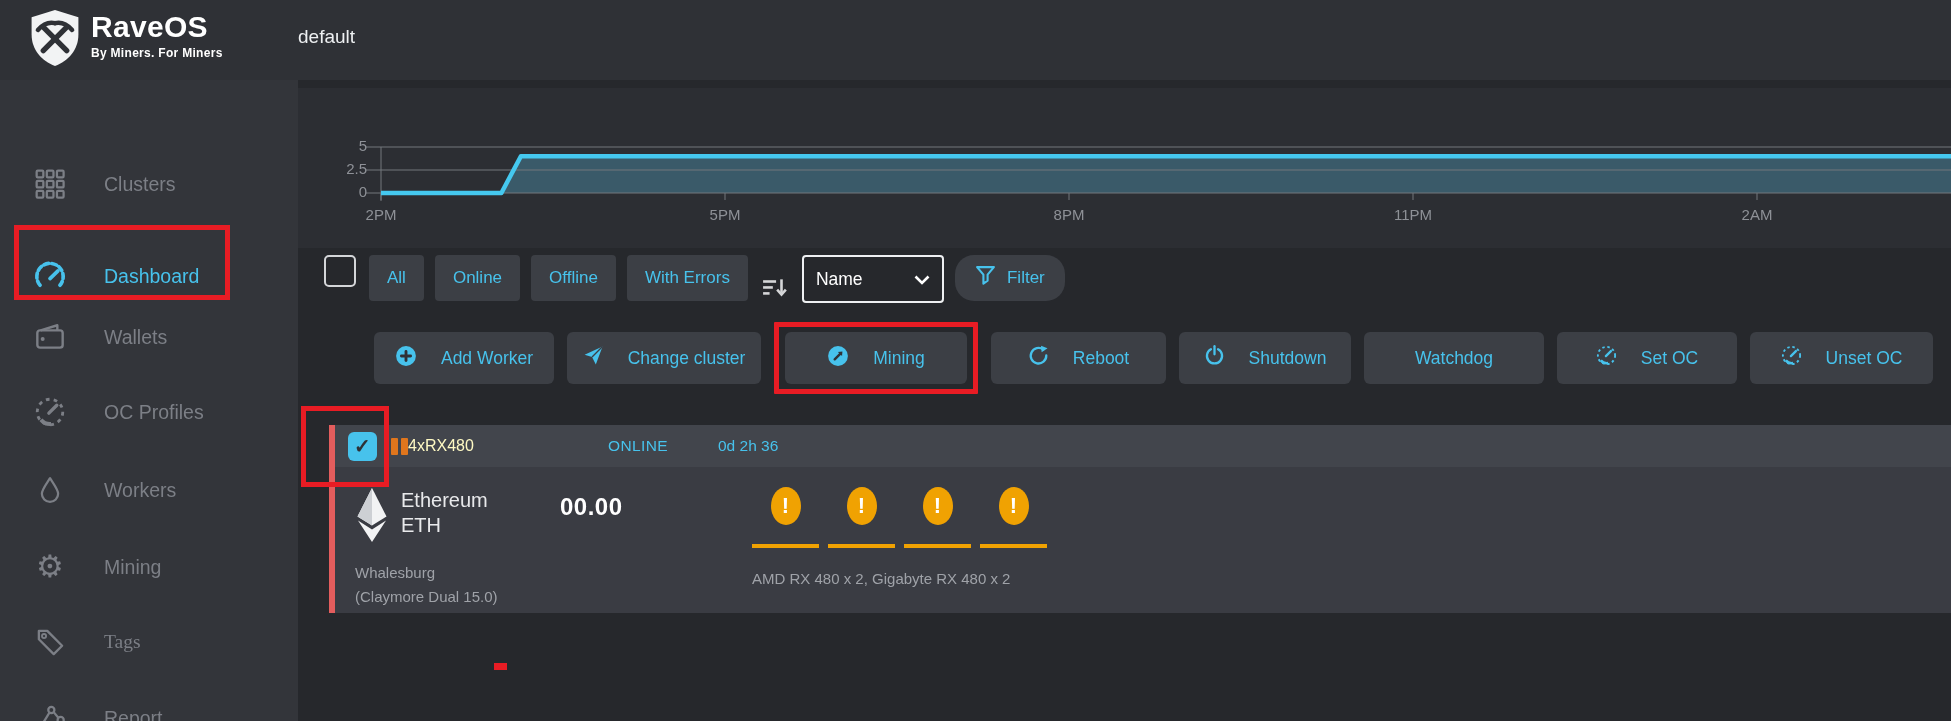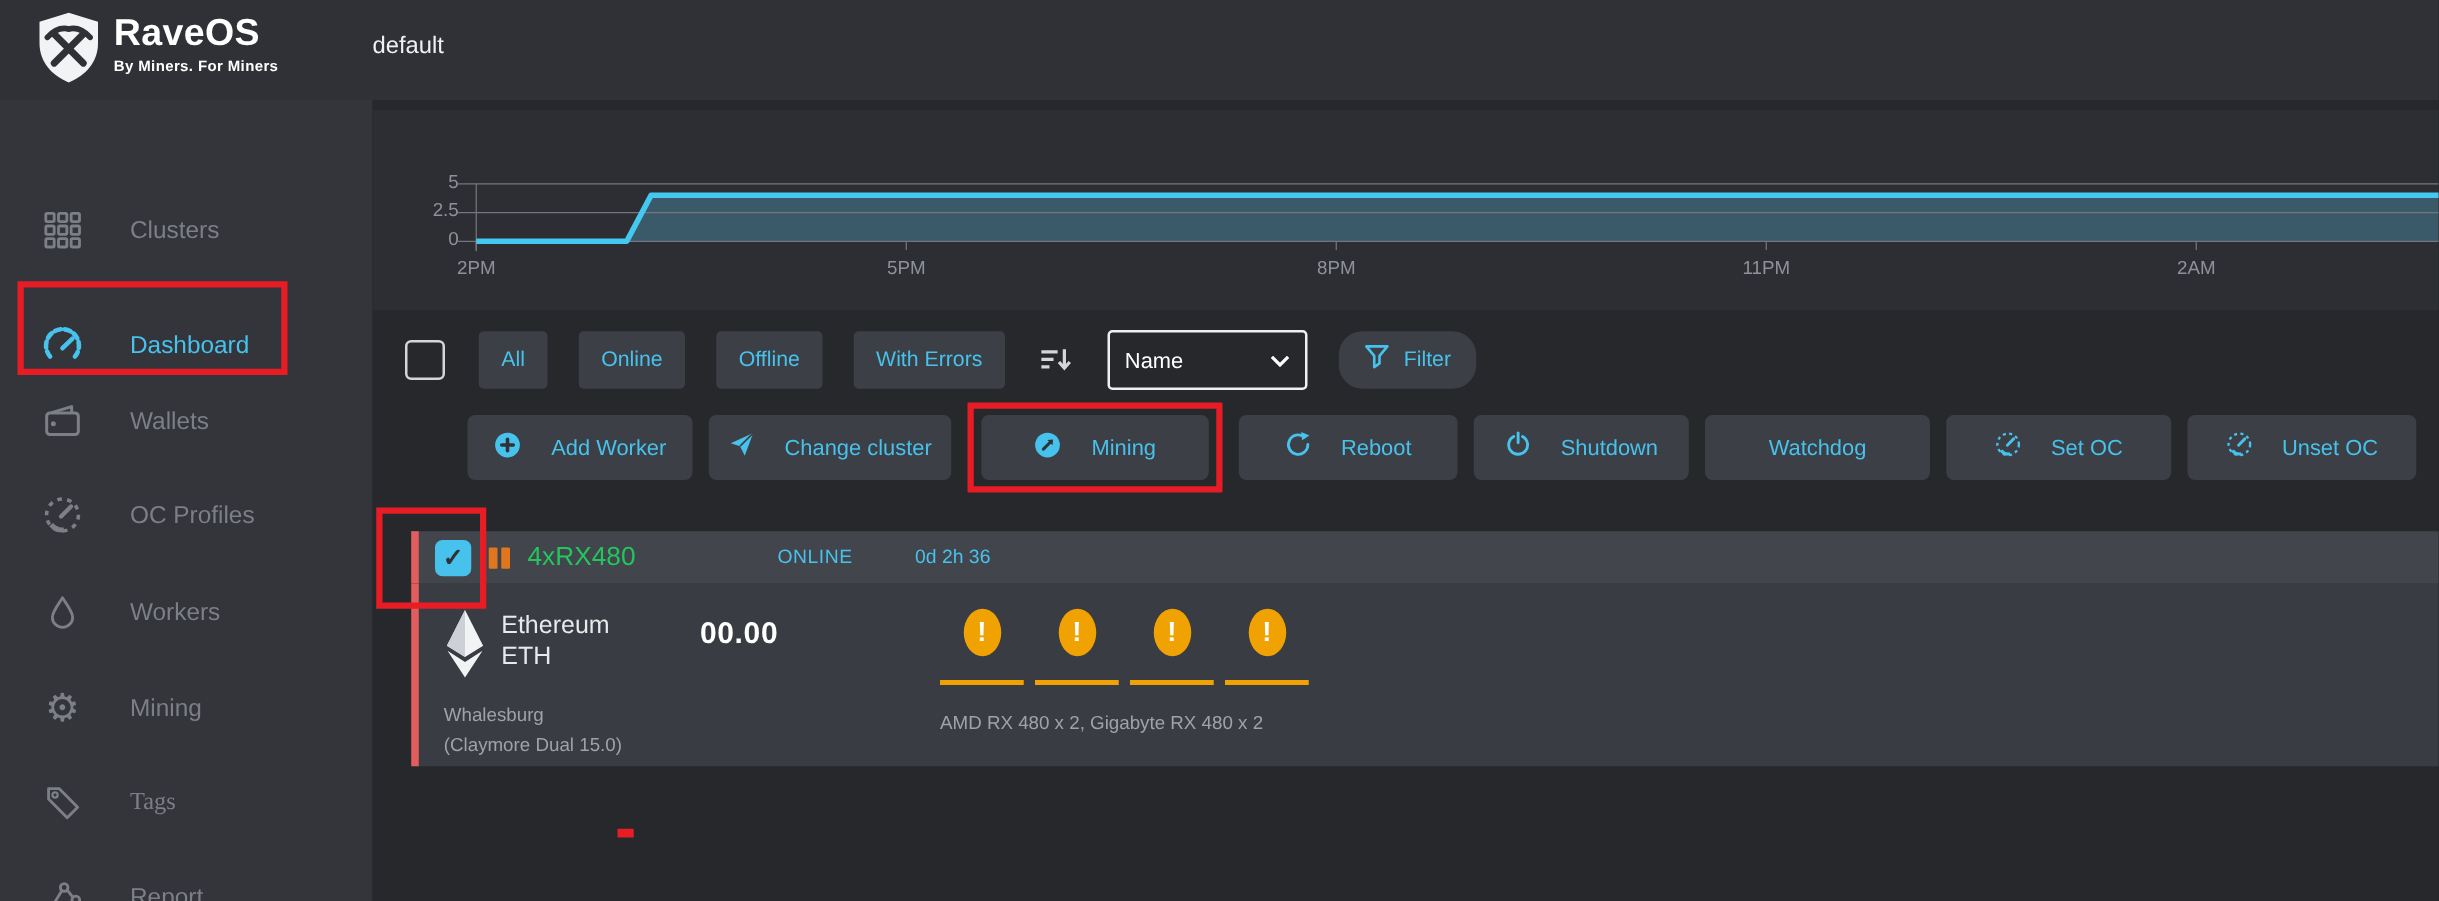"All" #filter-row { align-items: center -> none; gap: 25px -> 11px }
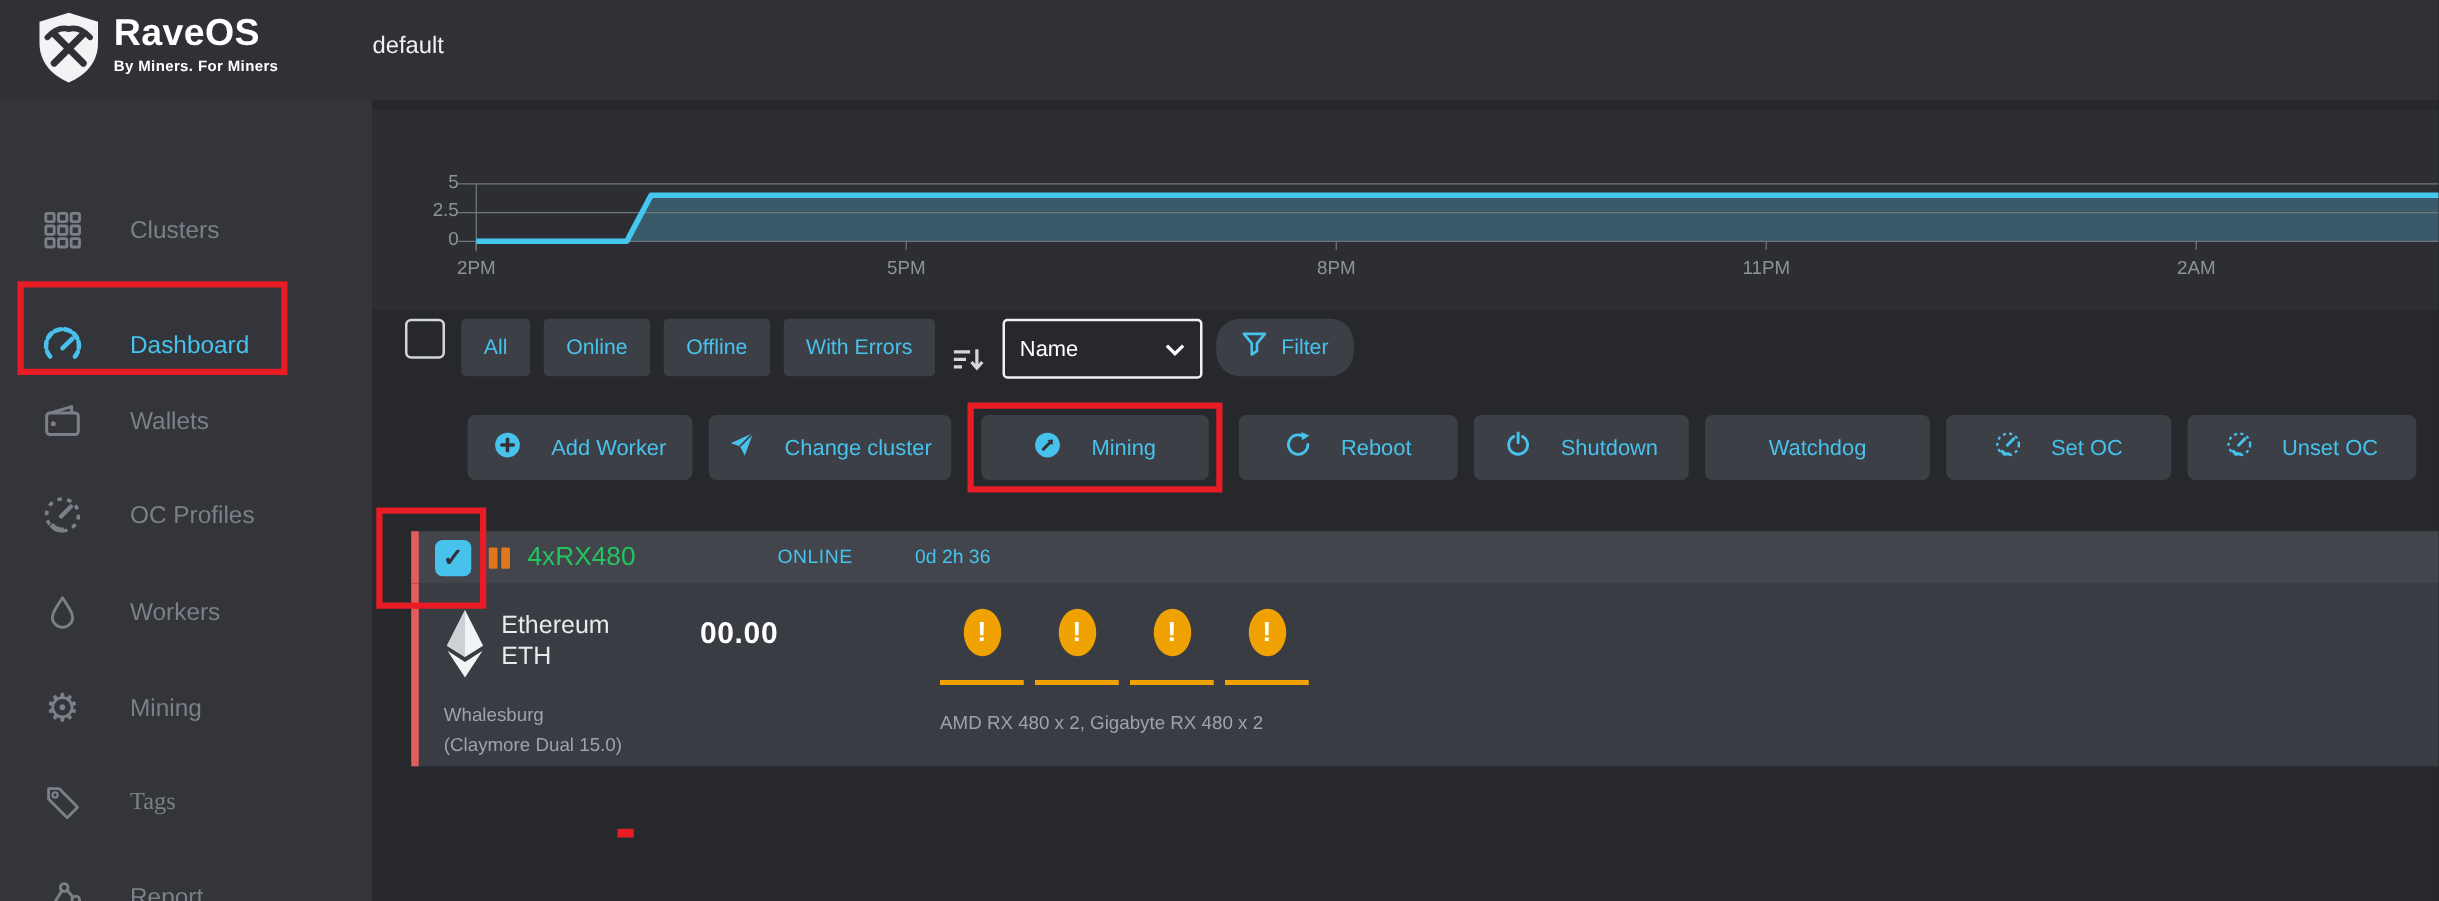"Name" .select { width: 160px -> 142px }
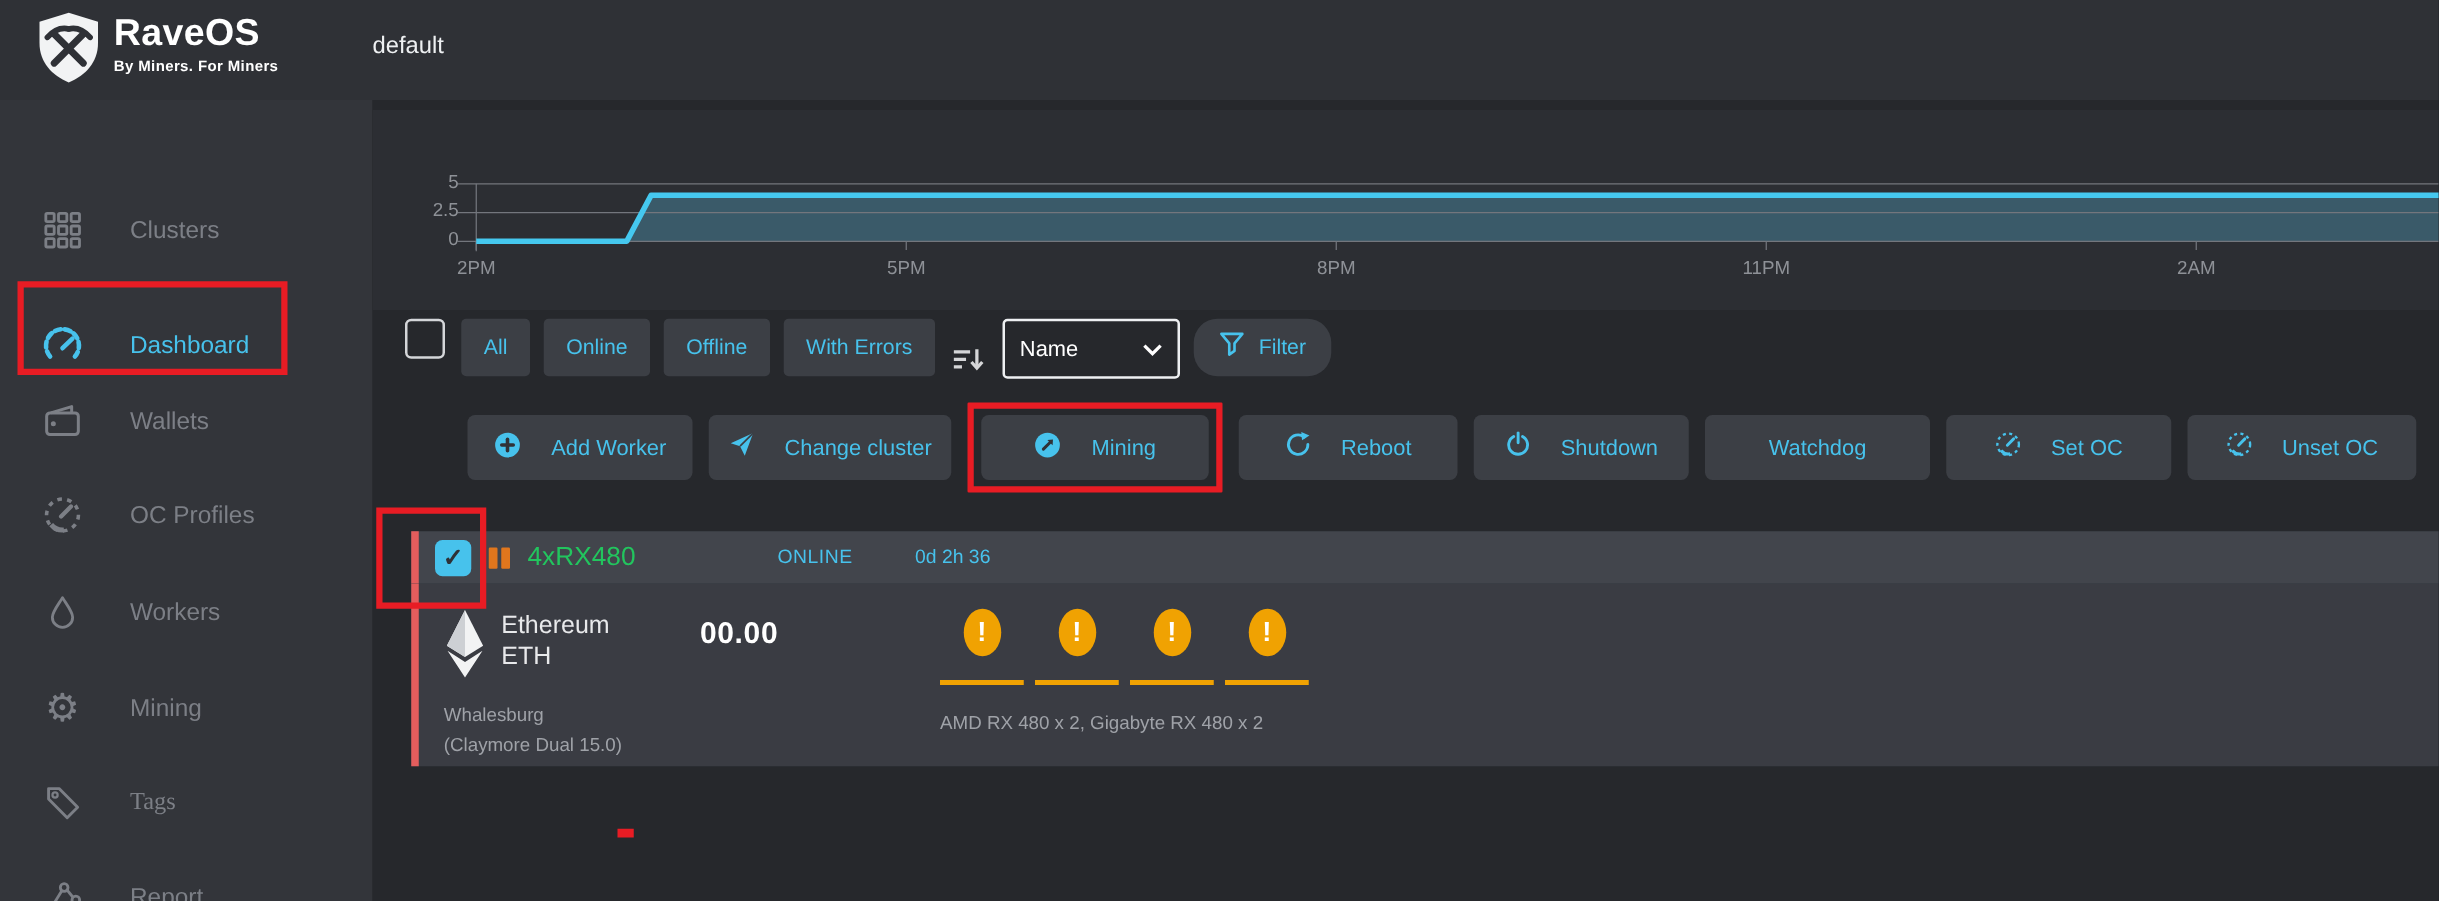"4xRX480" #worker-name { color: #22c55e -> #fef9c3; font-size: 21px -> 16px; margin-left: 14px -> none }
